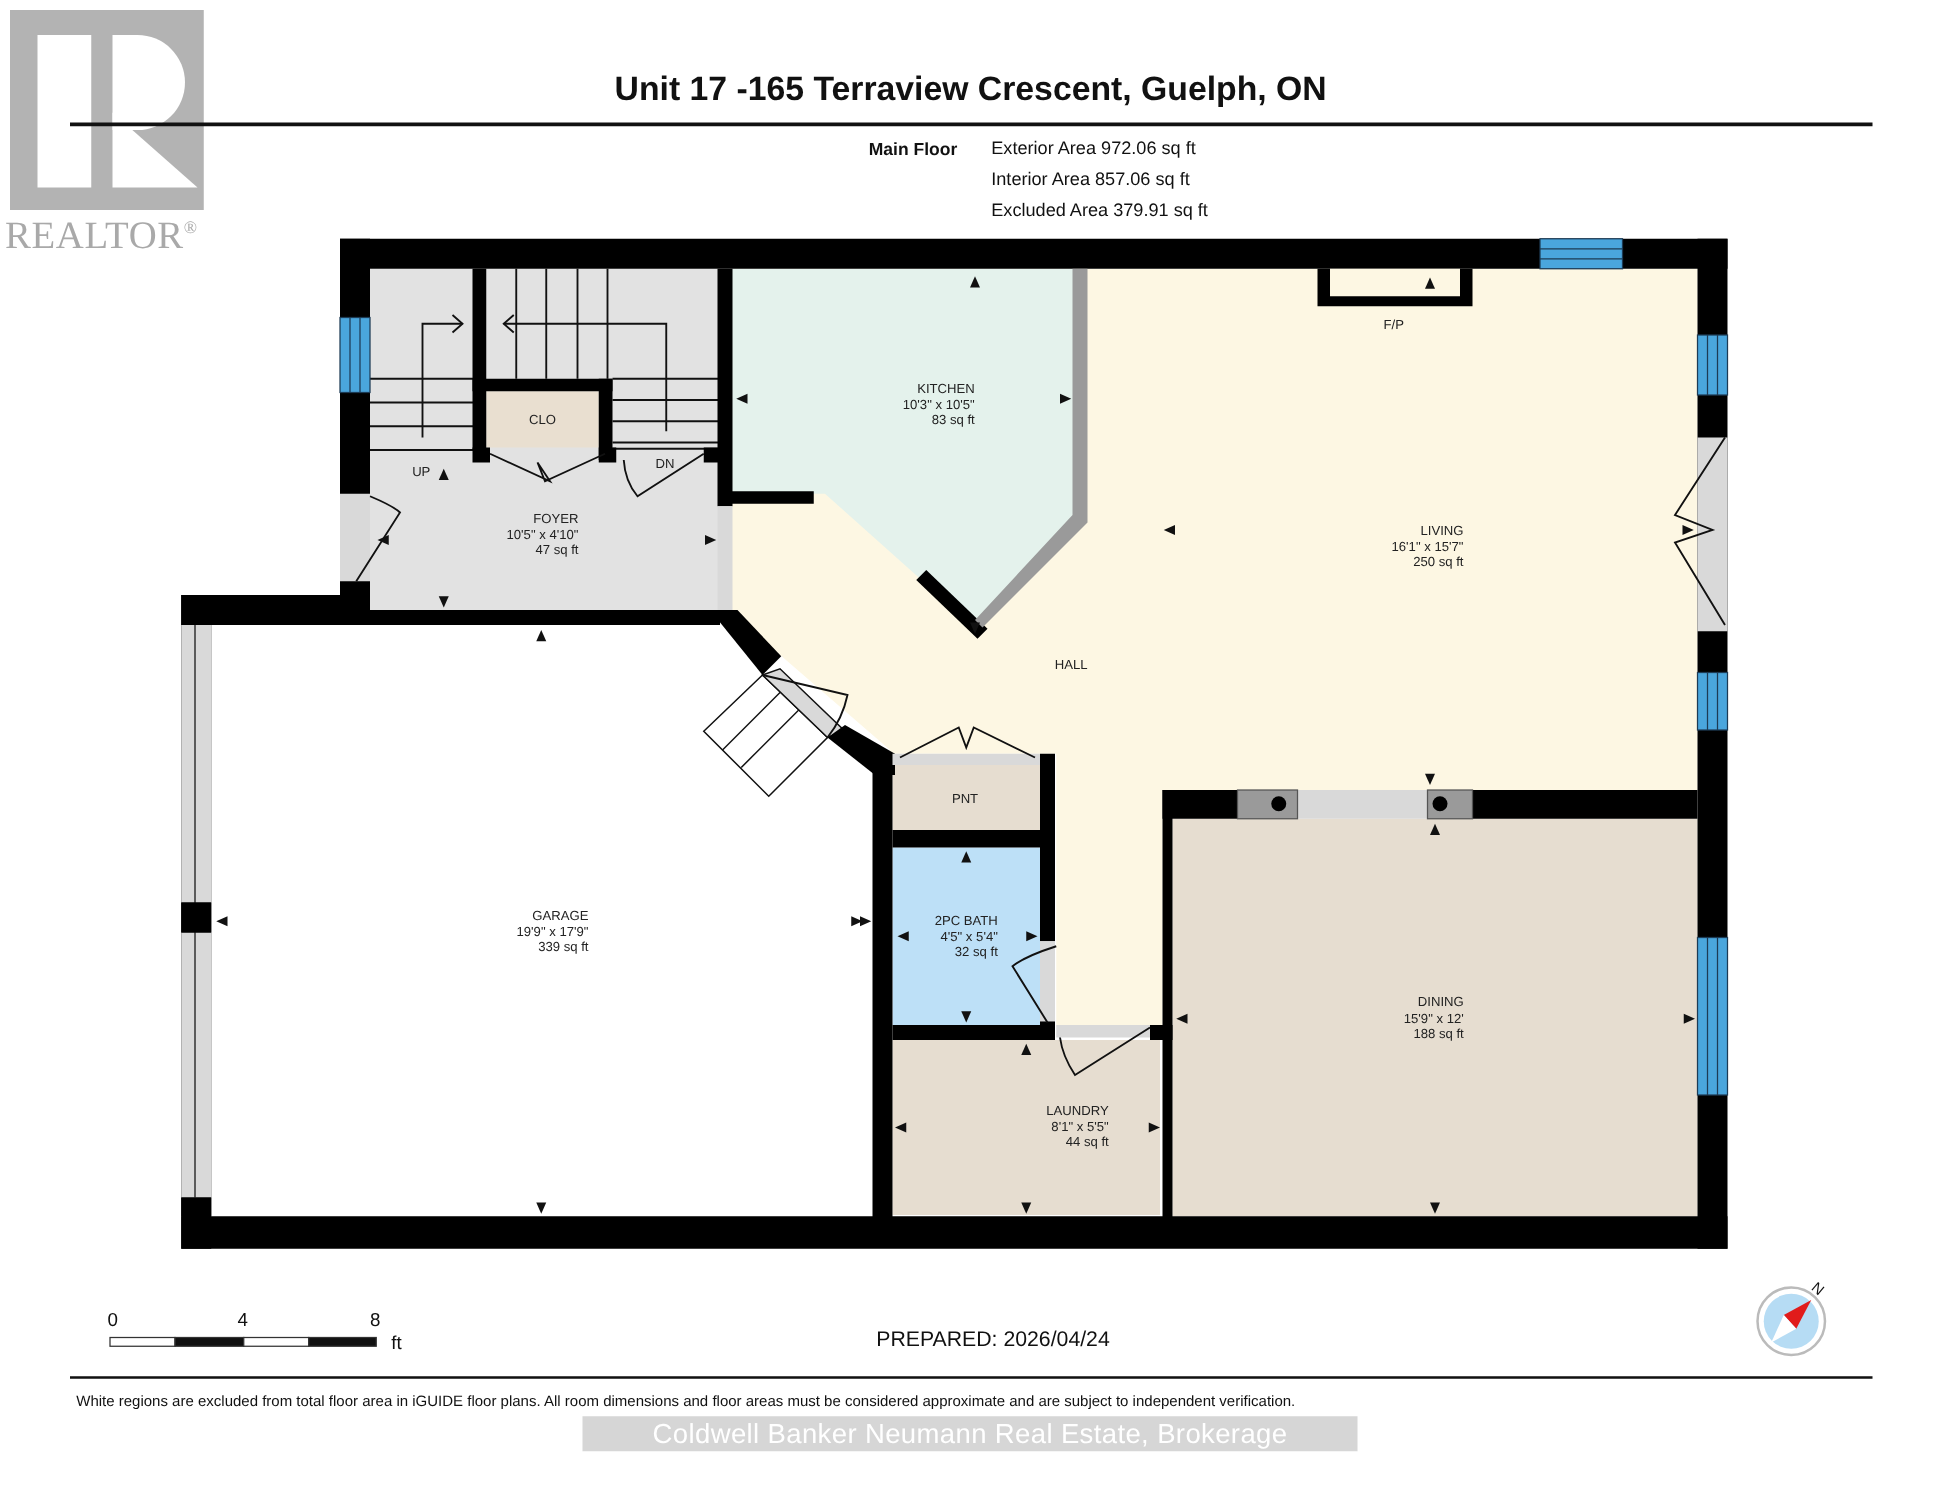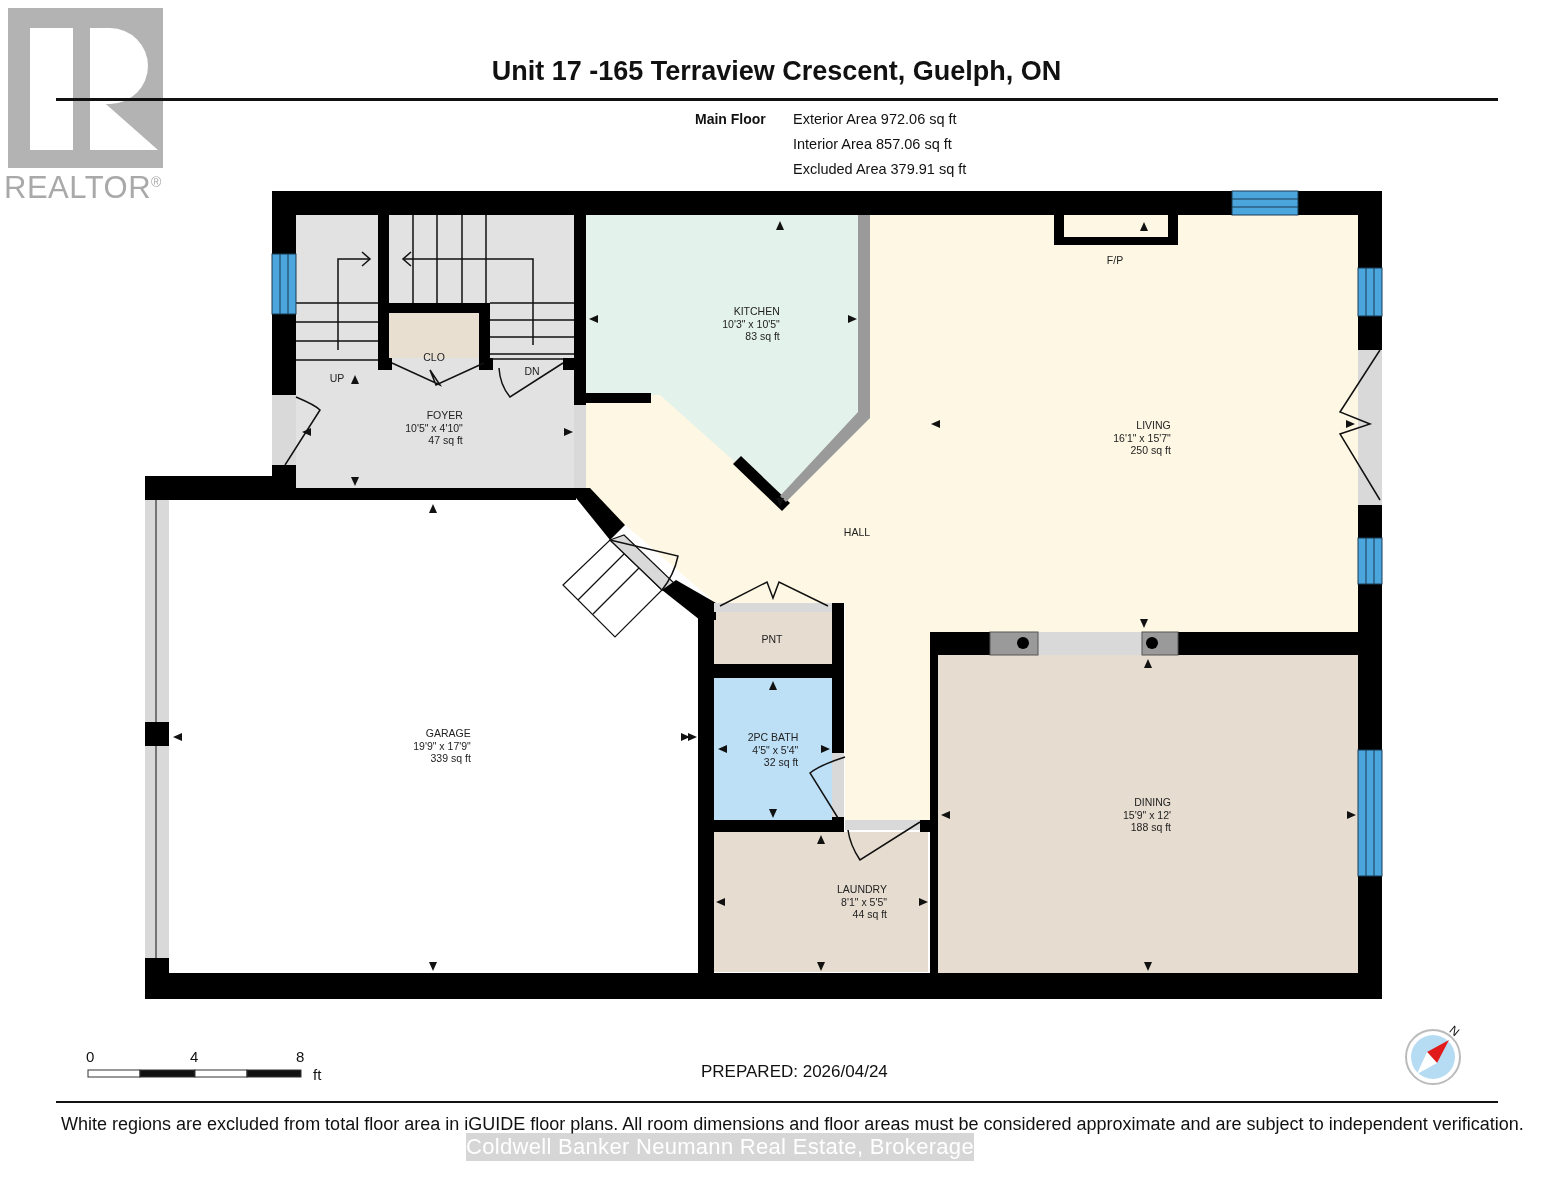"REALTOR®" .logo-text { font-family: none -> Liberation Serif, serif }
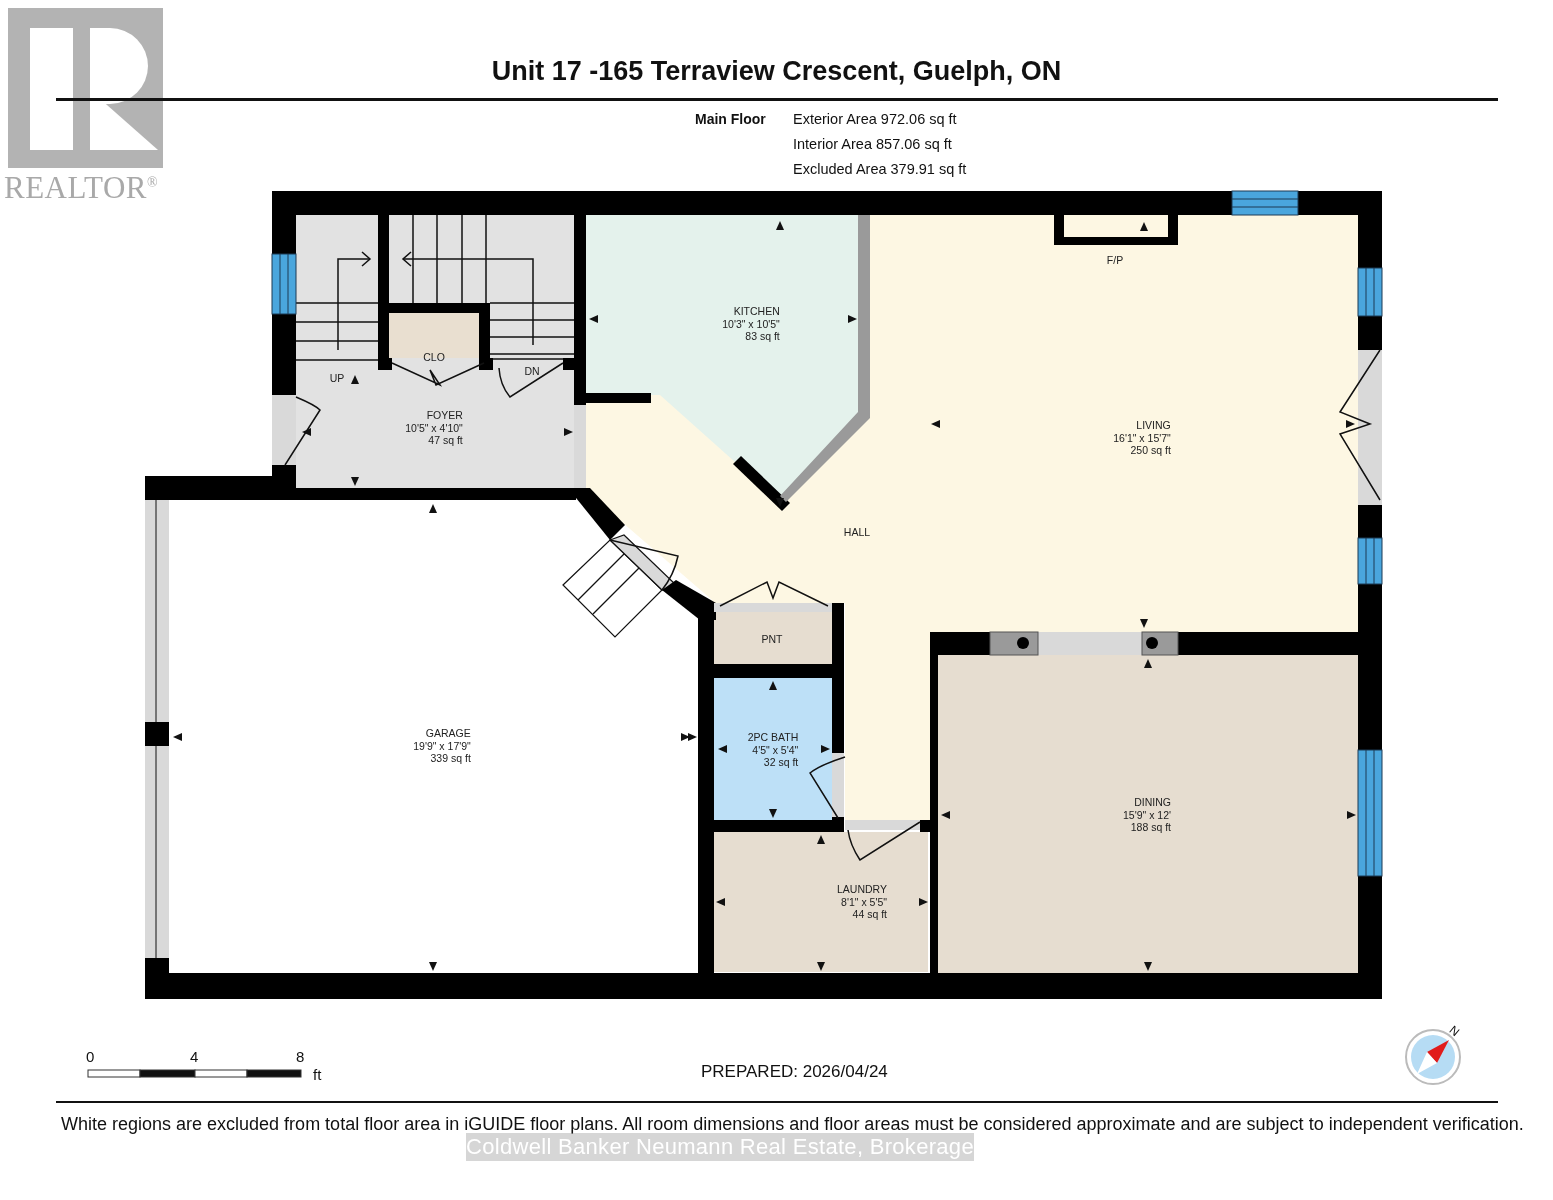"CLO" div.room-label { margin-top: 21px -> none }
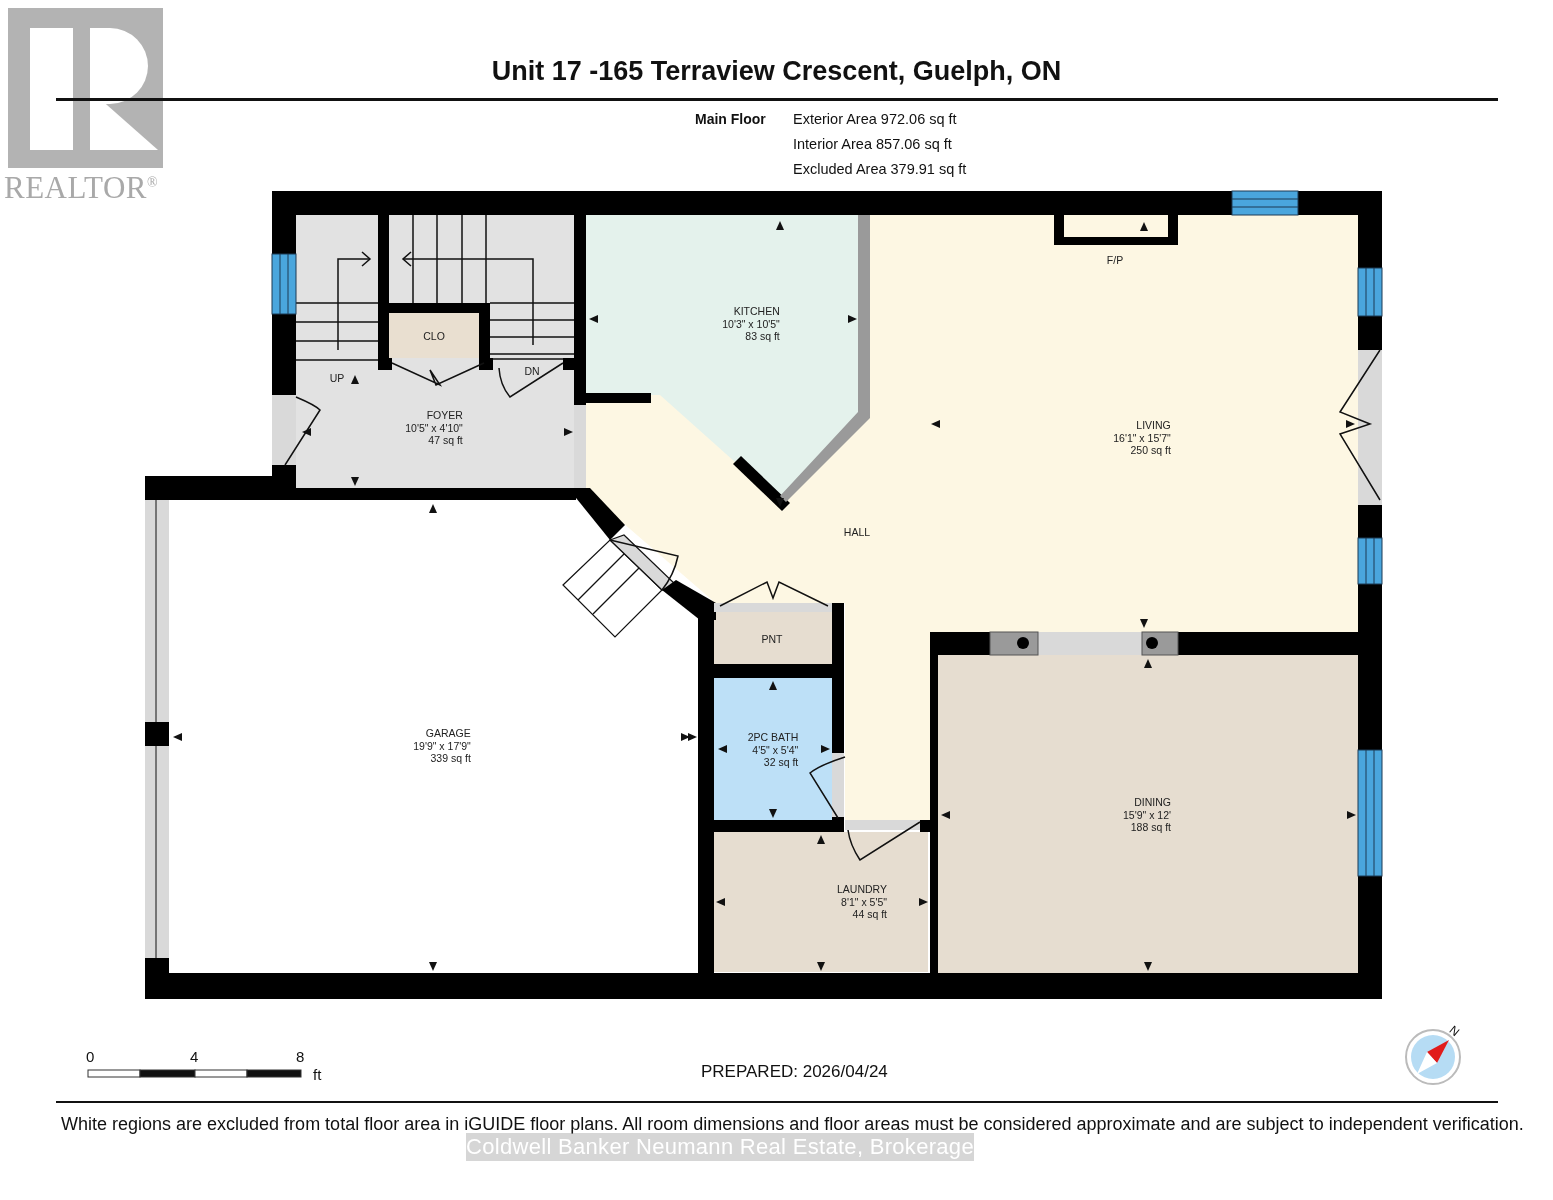"White regions are excluded from" .disclaimer { font-size: 18px -> 12px }
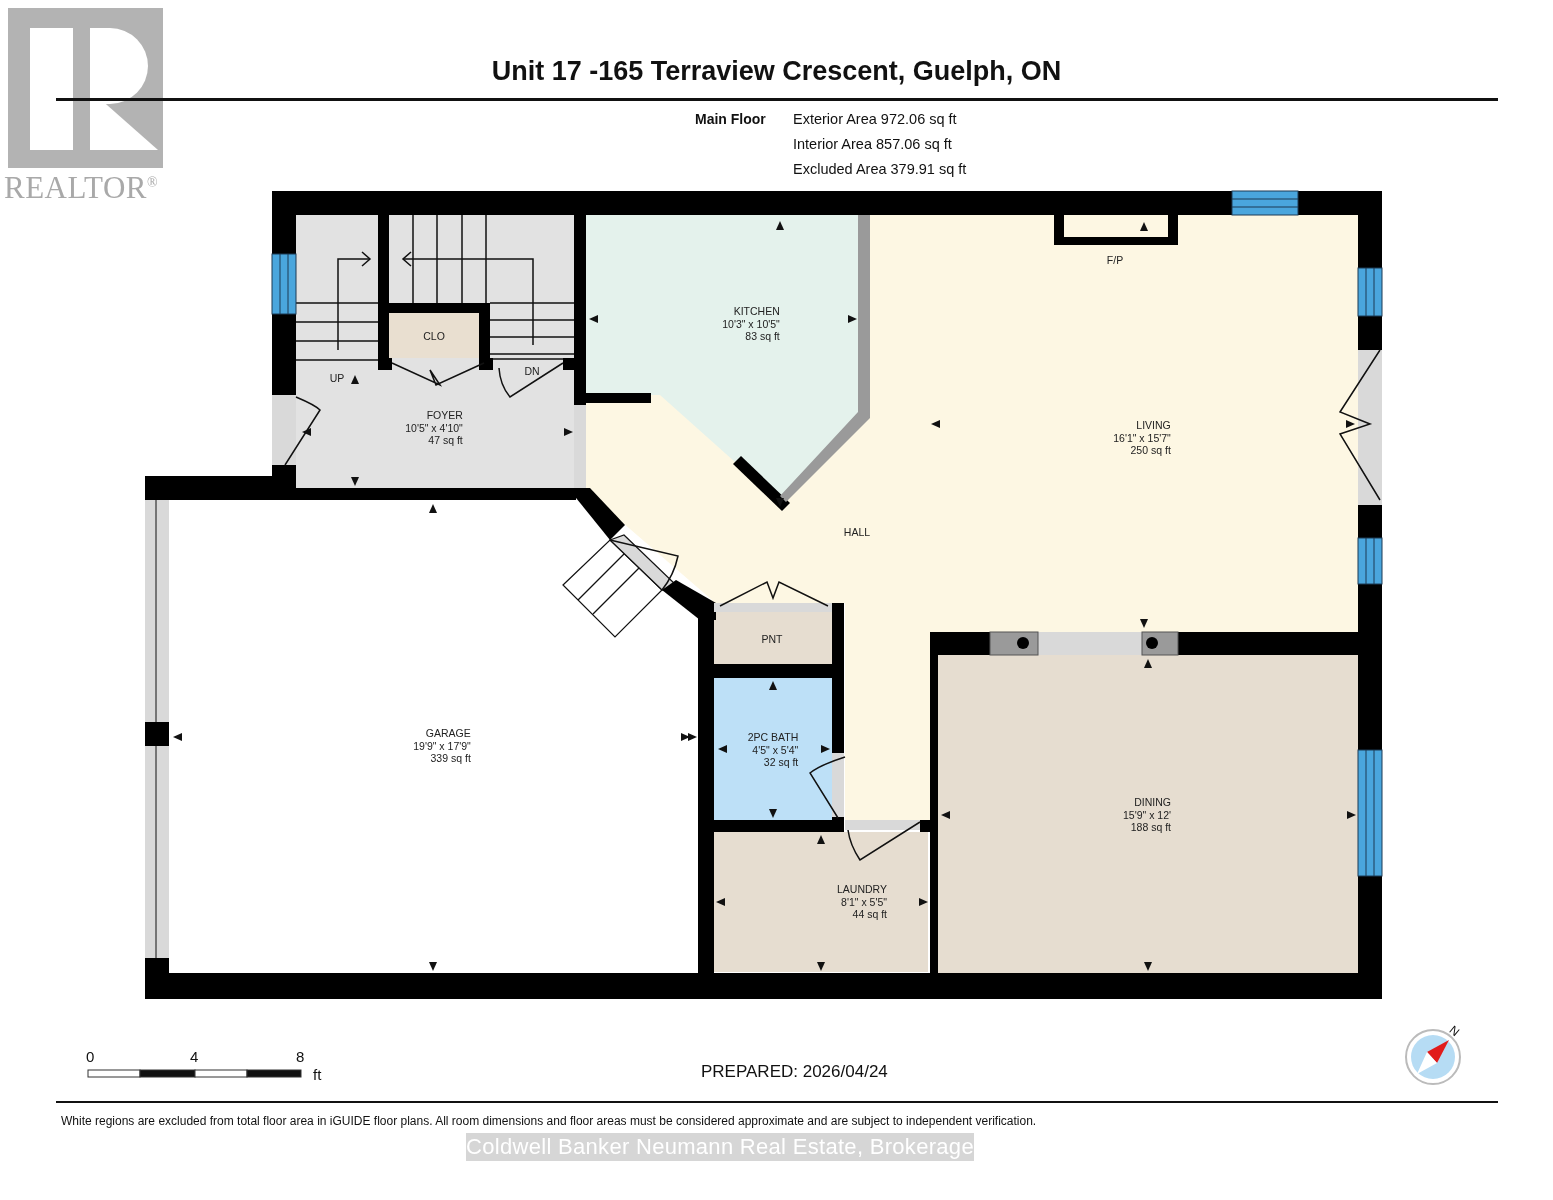"Coldwell Banker Neumann Real Estate," .watermark { width: 508px -> 620px }
